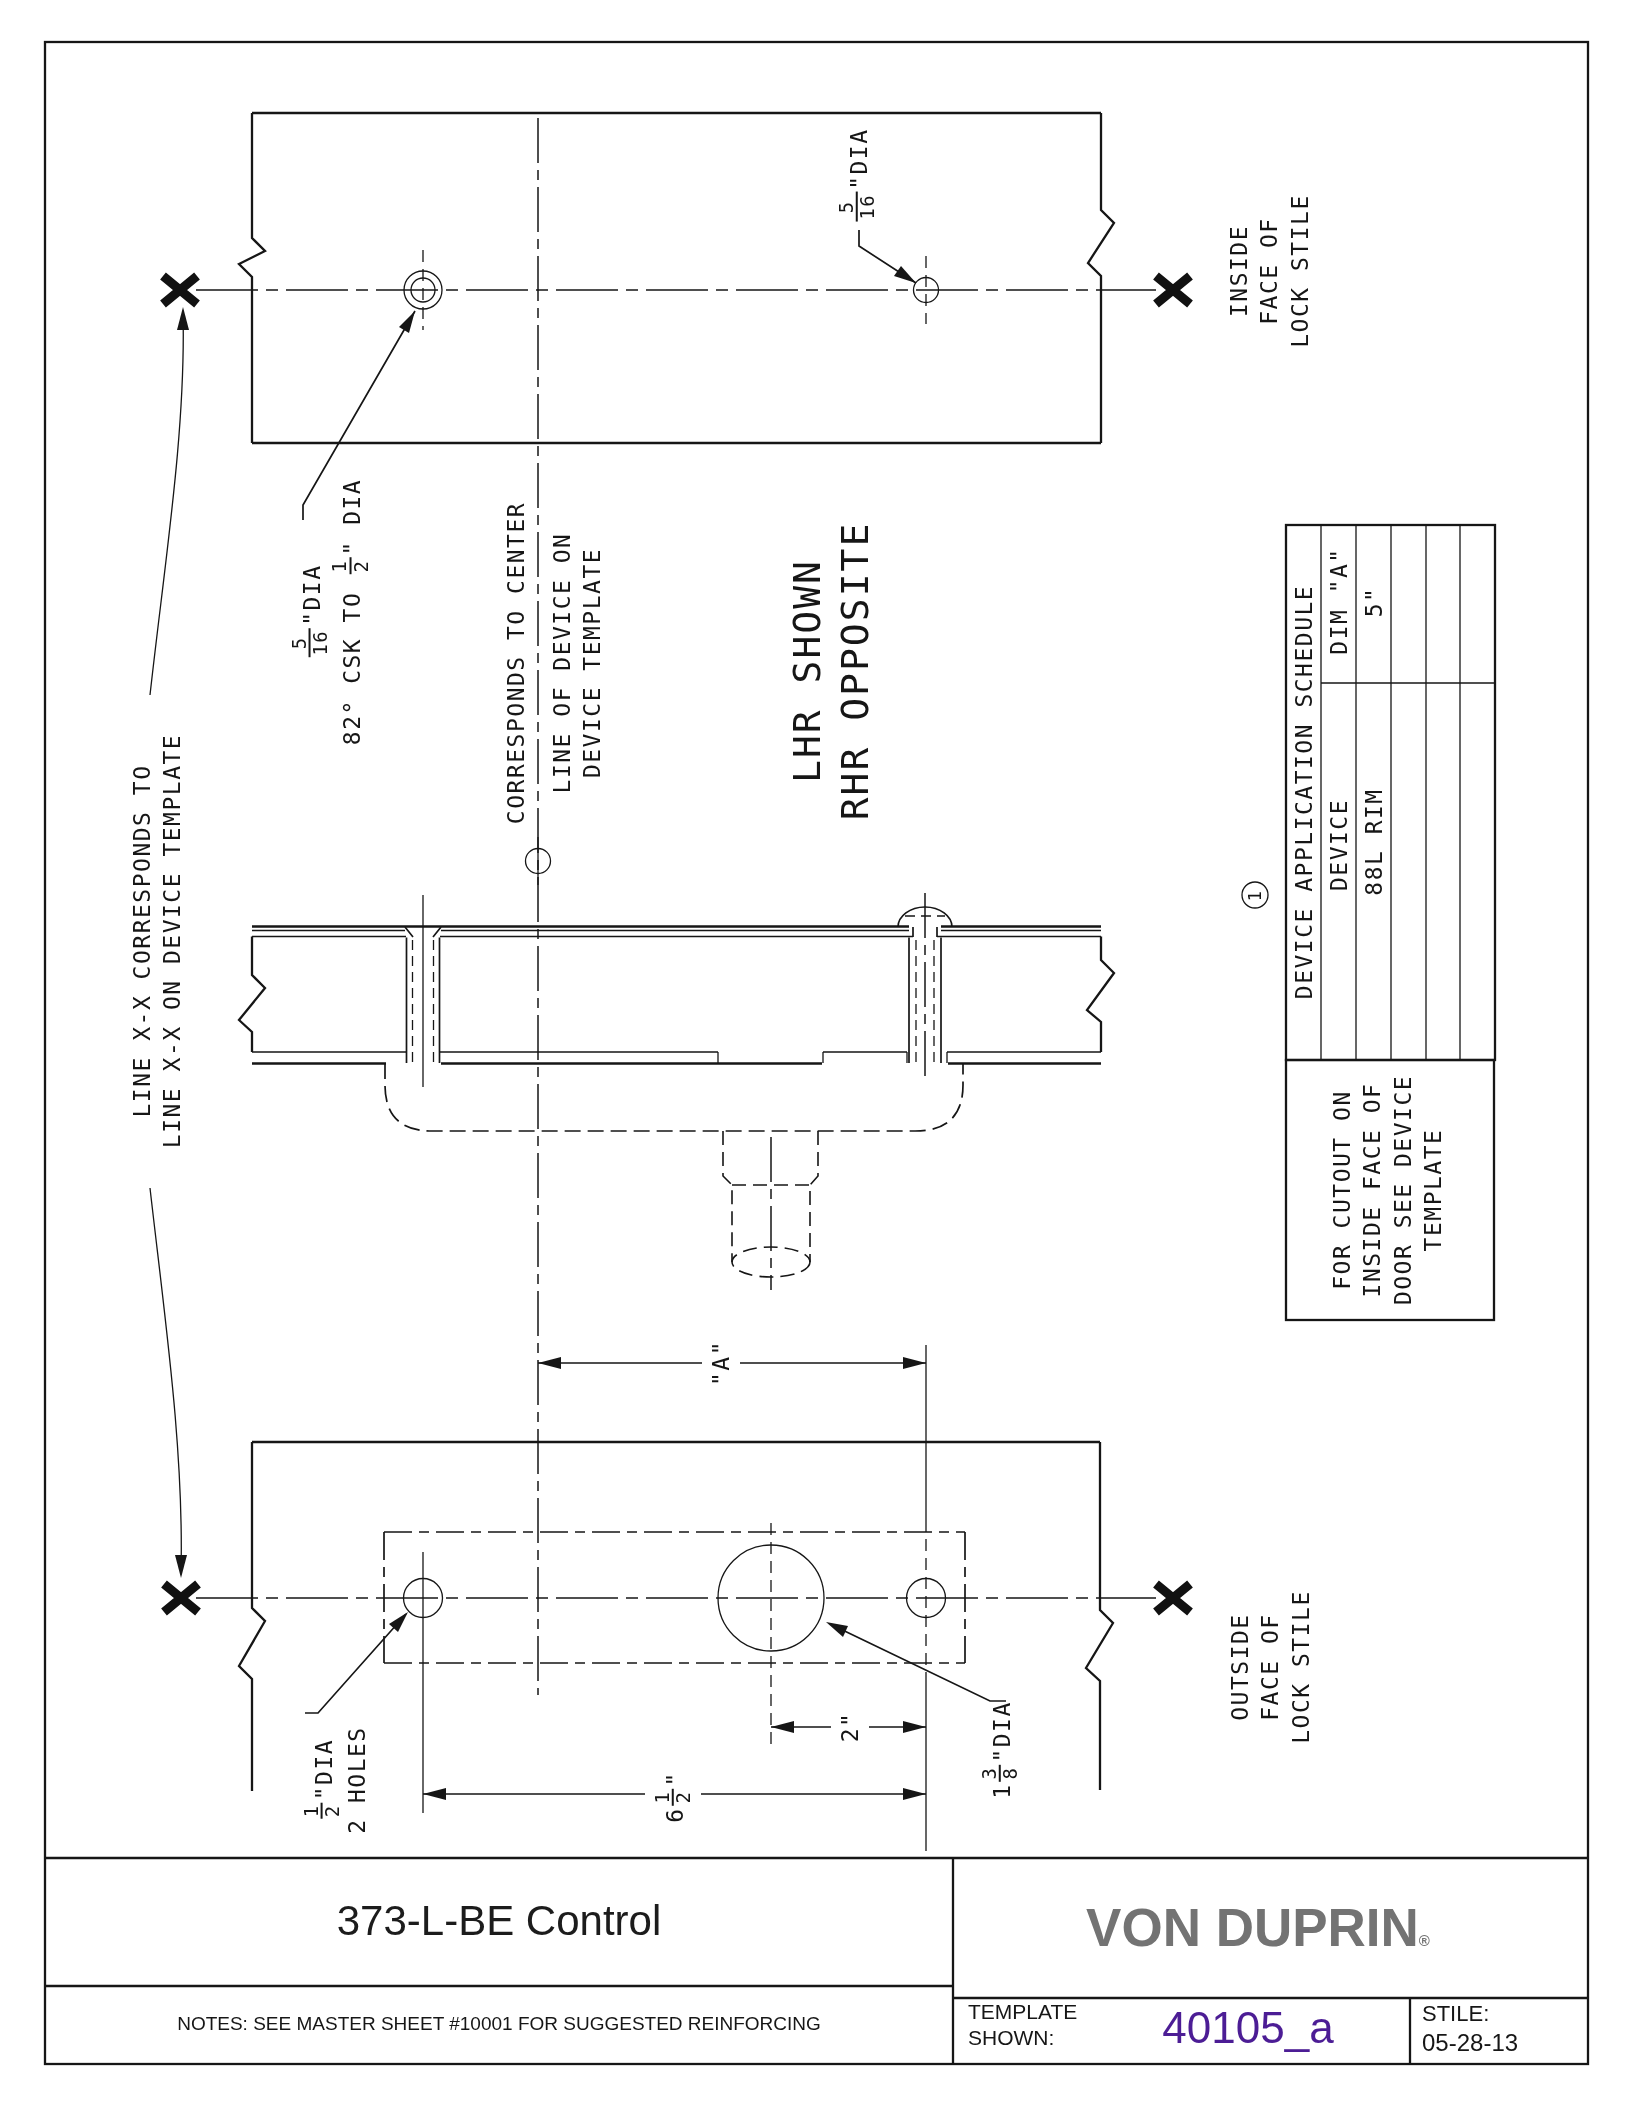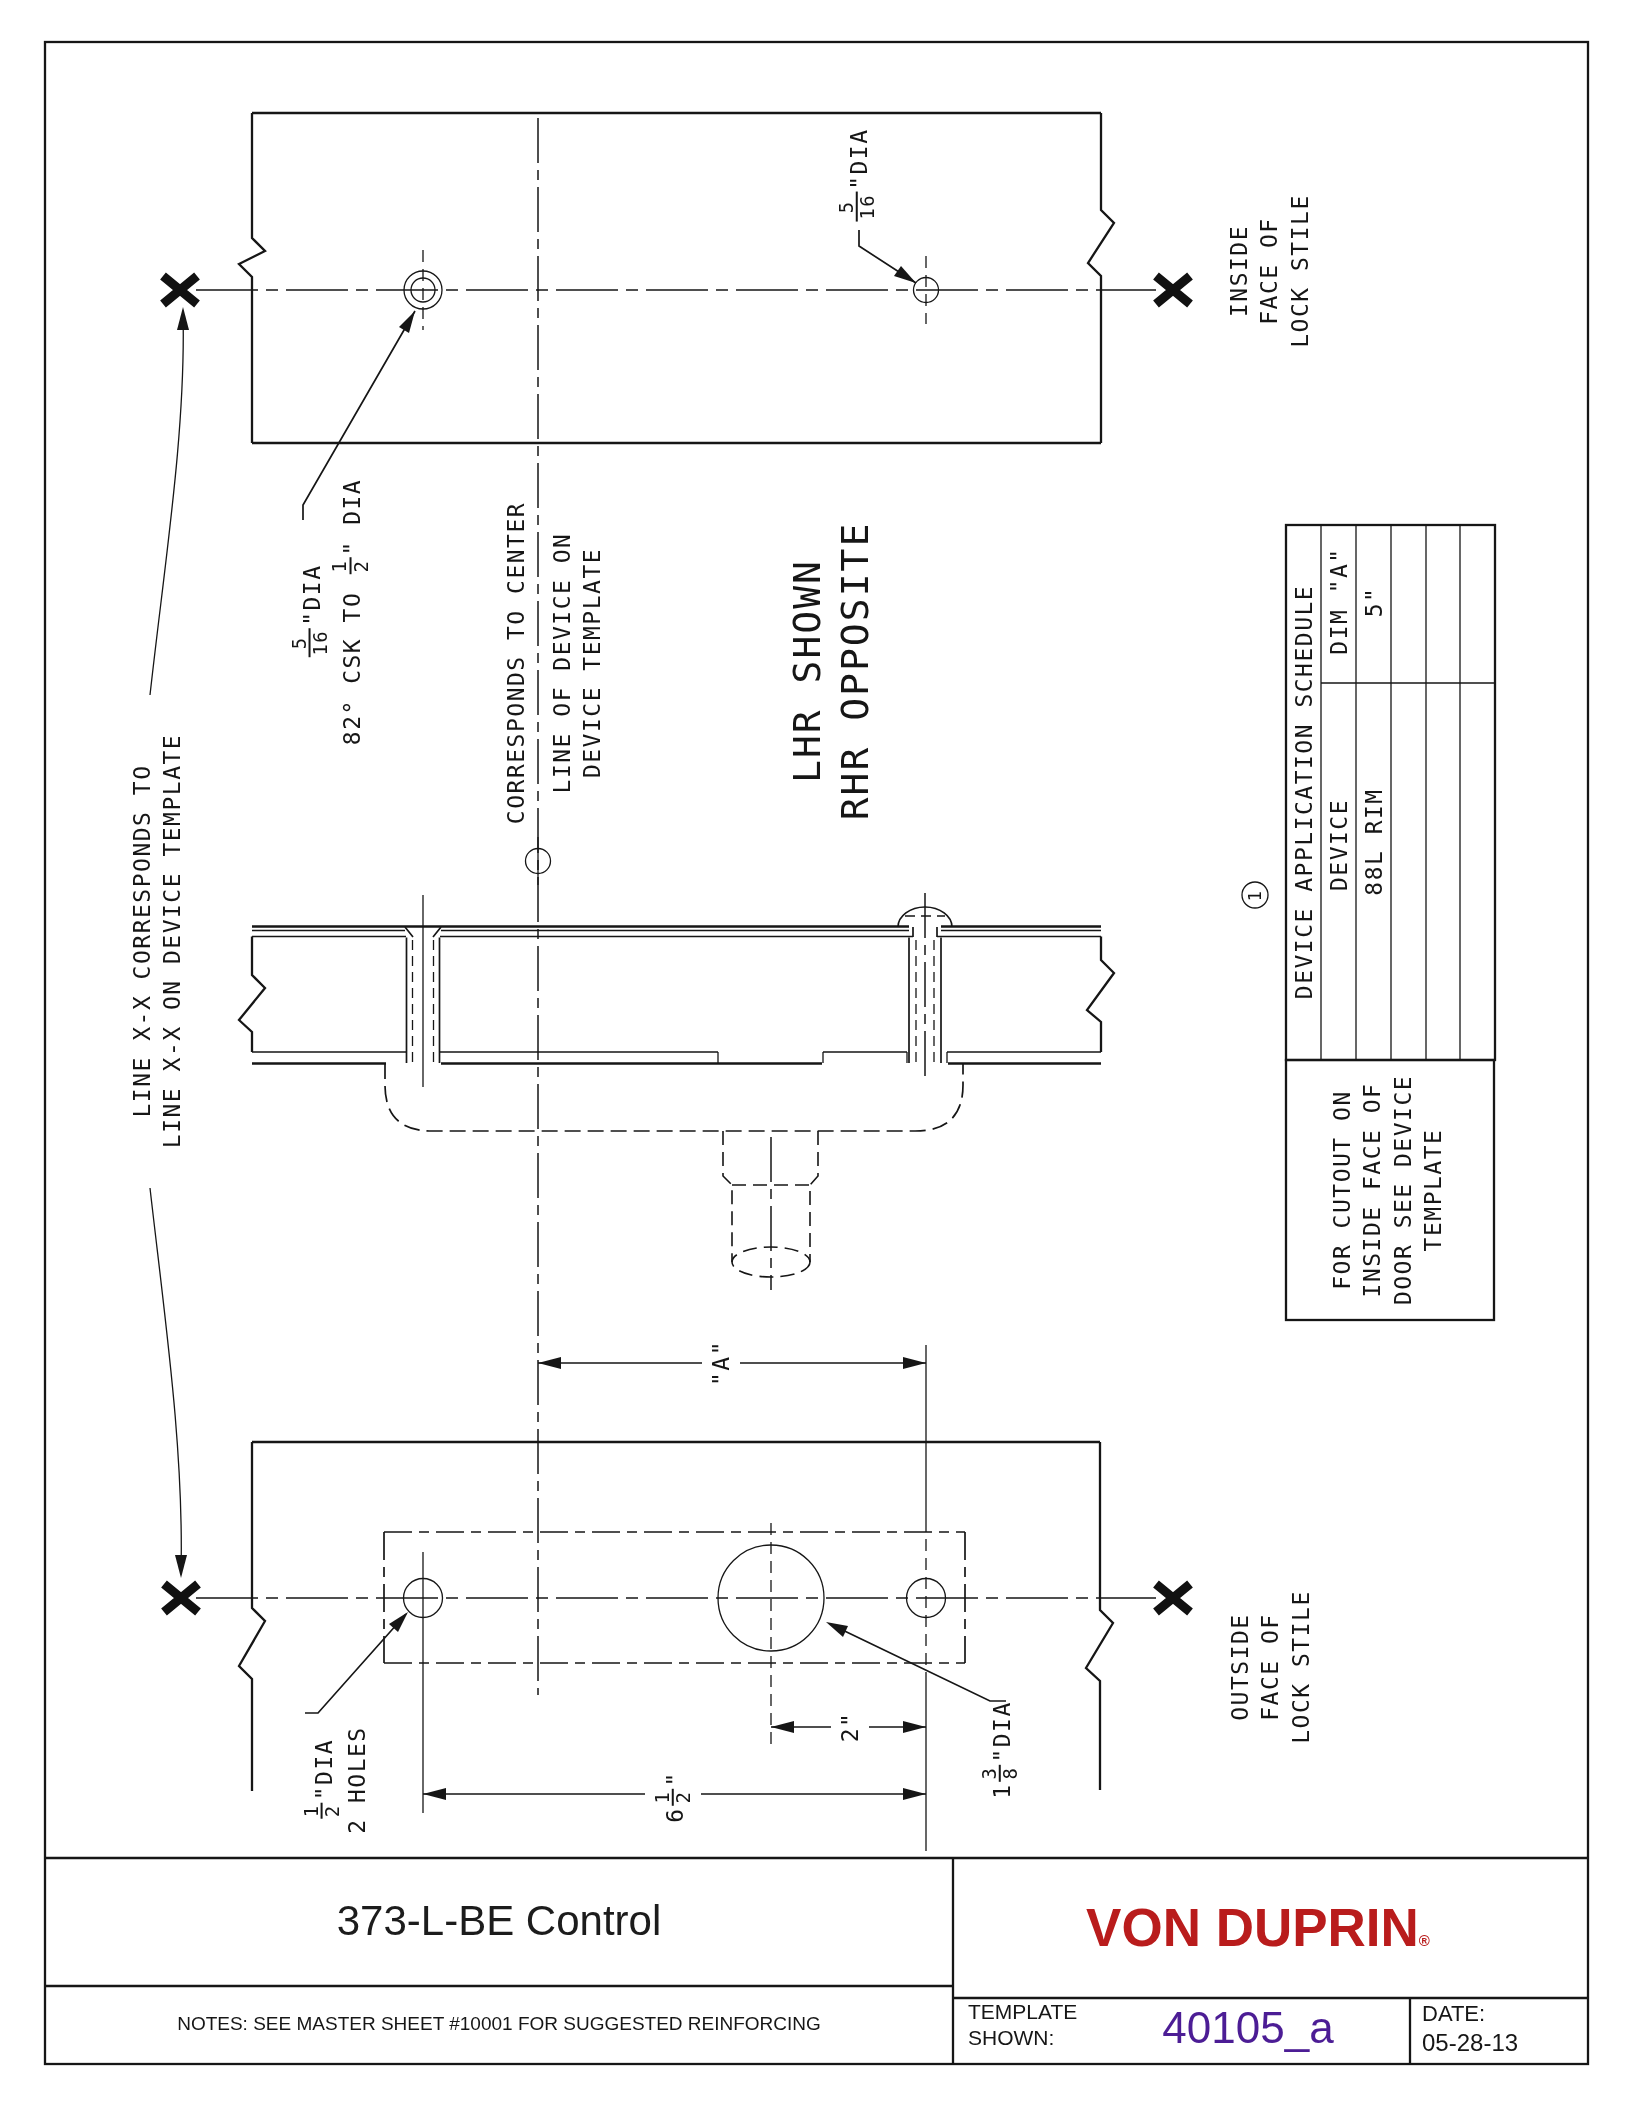"VON DUPRIN®" .brand { color: #b91c1c -> #737373 }
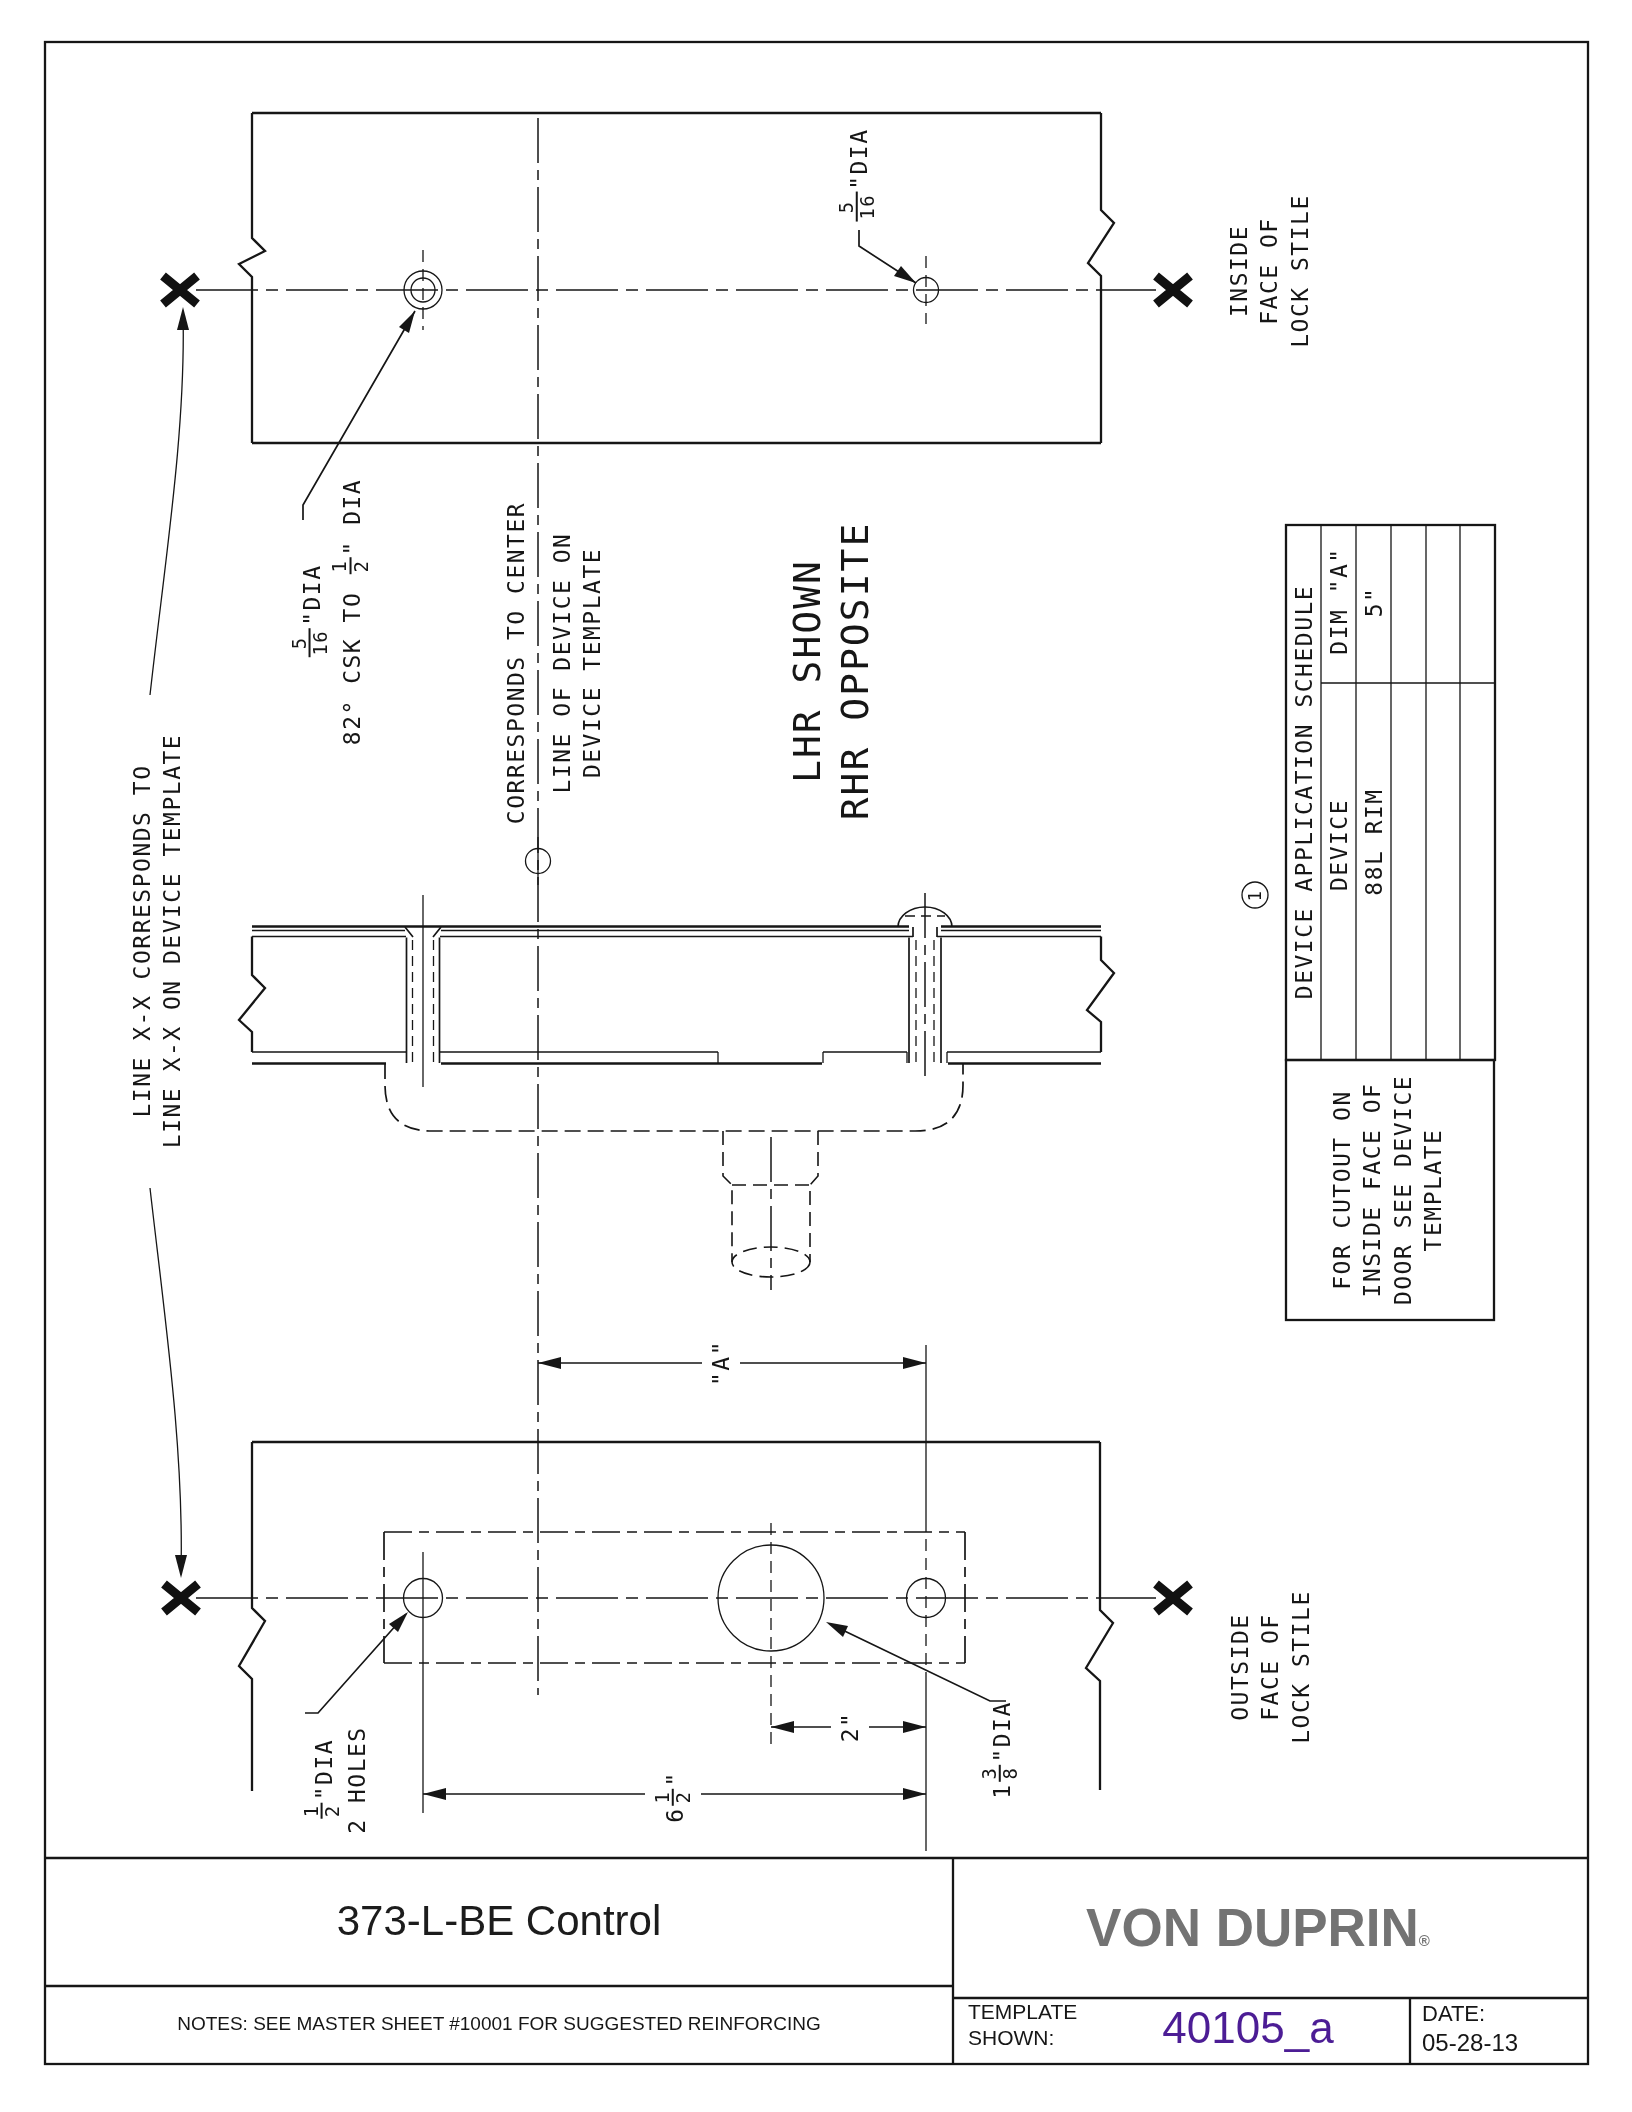"DATE:" div.flatL { text: DATE -> STILE }
